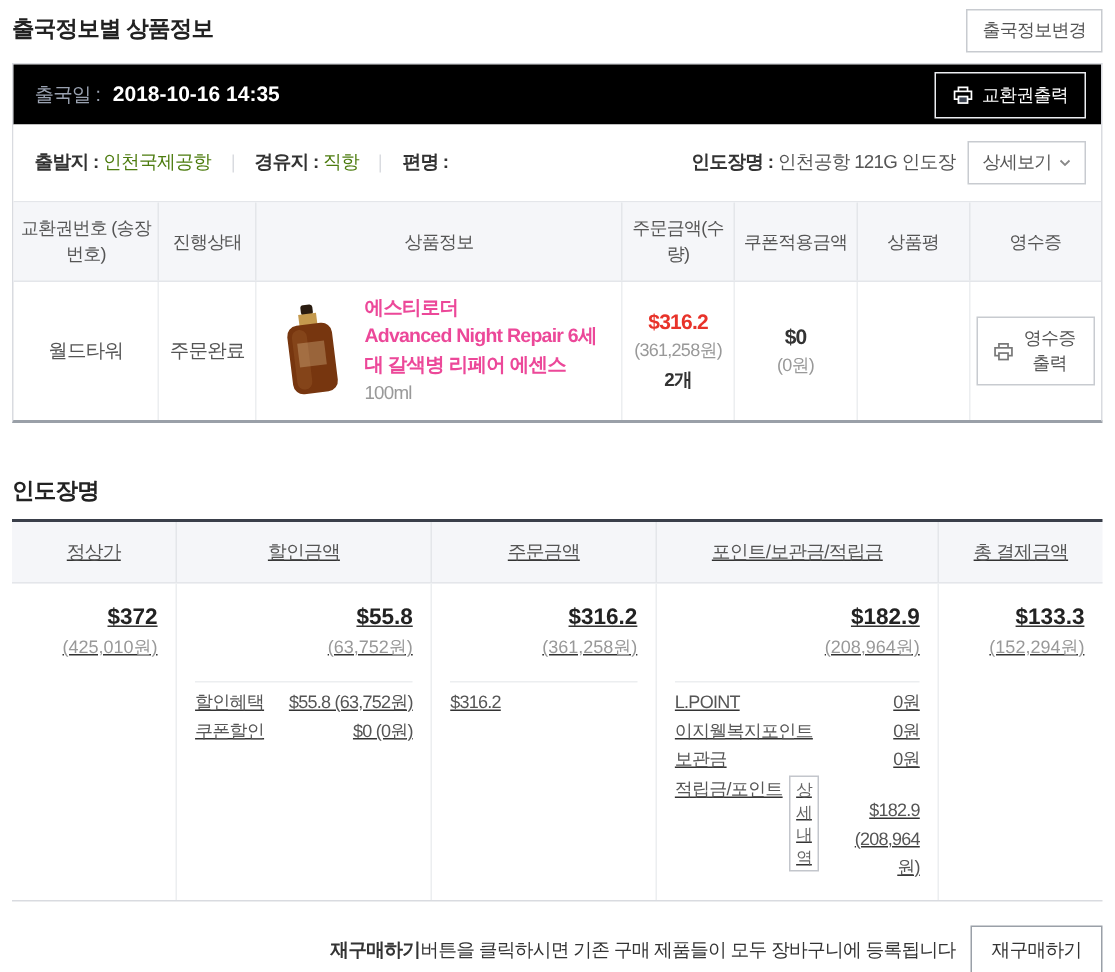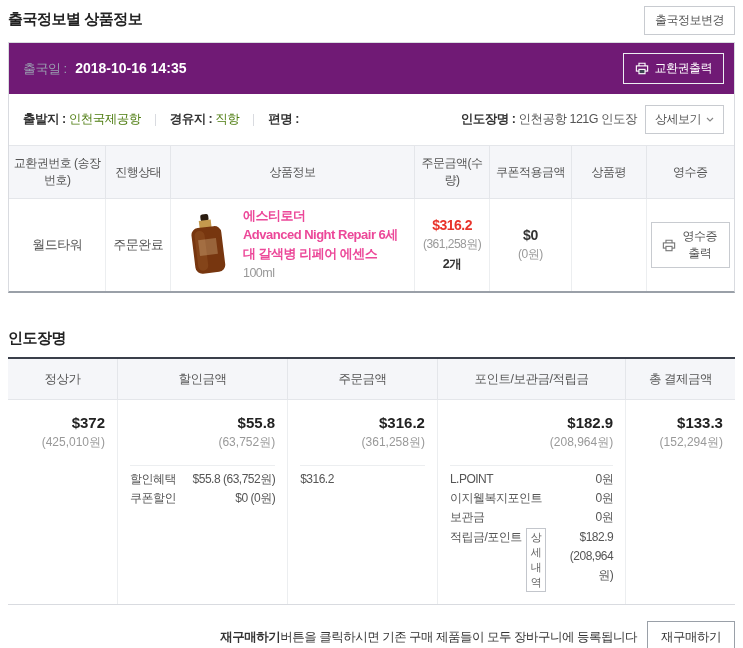"출국일 : 2018-10-16 14:35" .dark-bar { background: #701a75 -> #000000; height: 51px -> 40px }
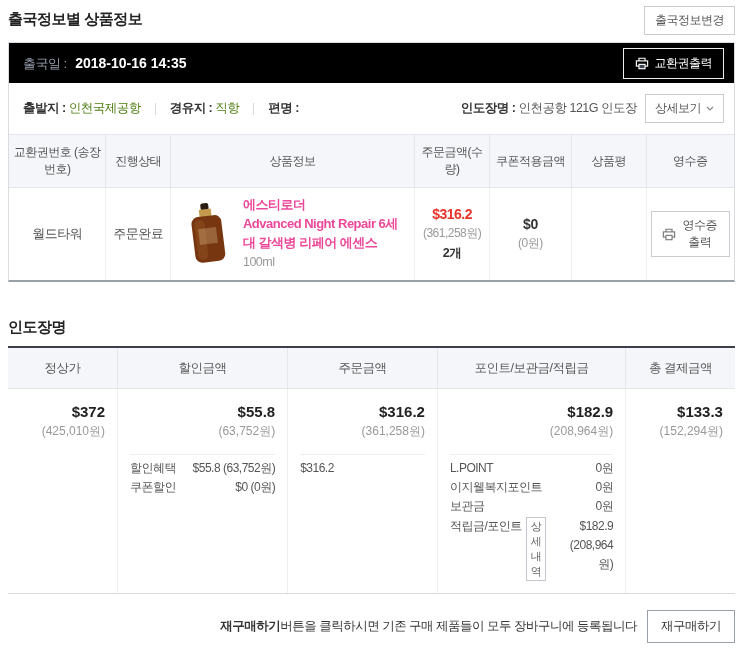"정상가" .grid5 { text-decoration: none -> underline }
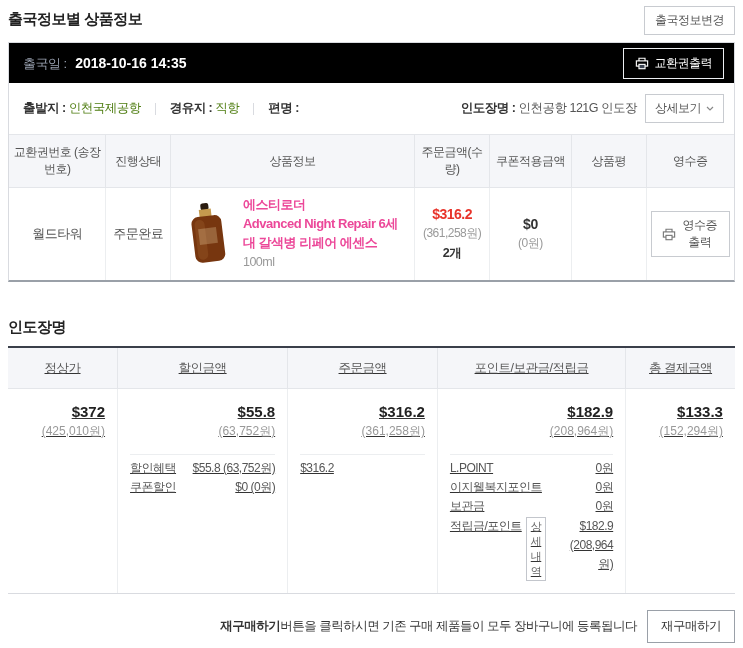"$182.9 (208,964 원)" .d-row.wrapv .d-val { margin-top: none -> 14px }
